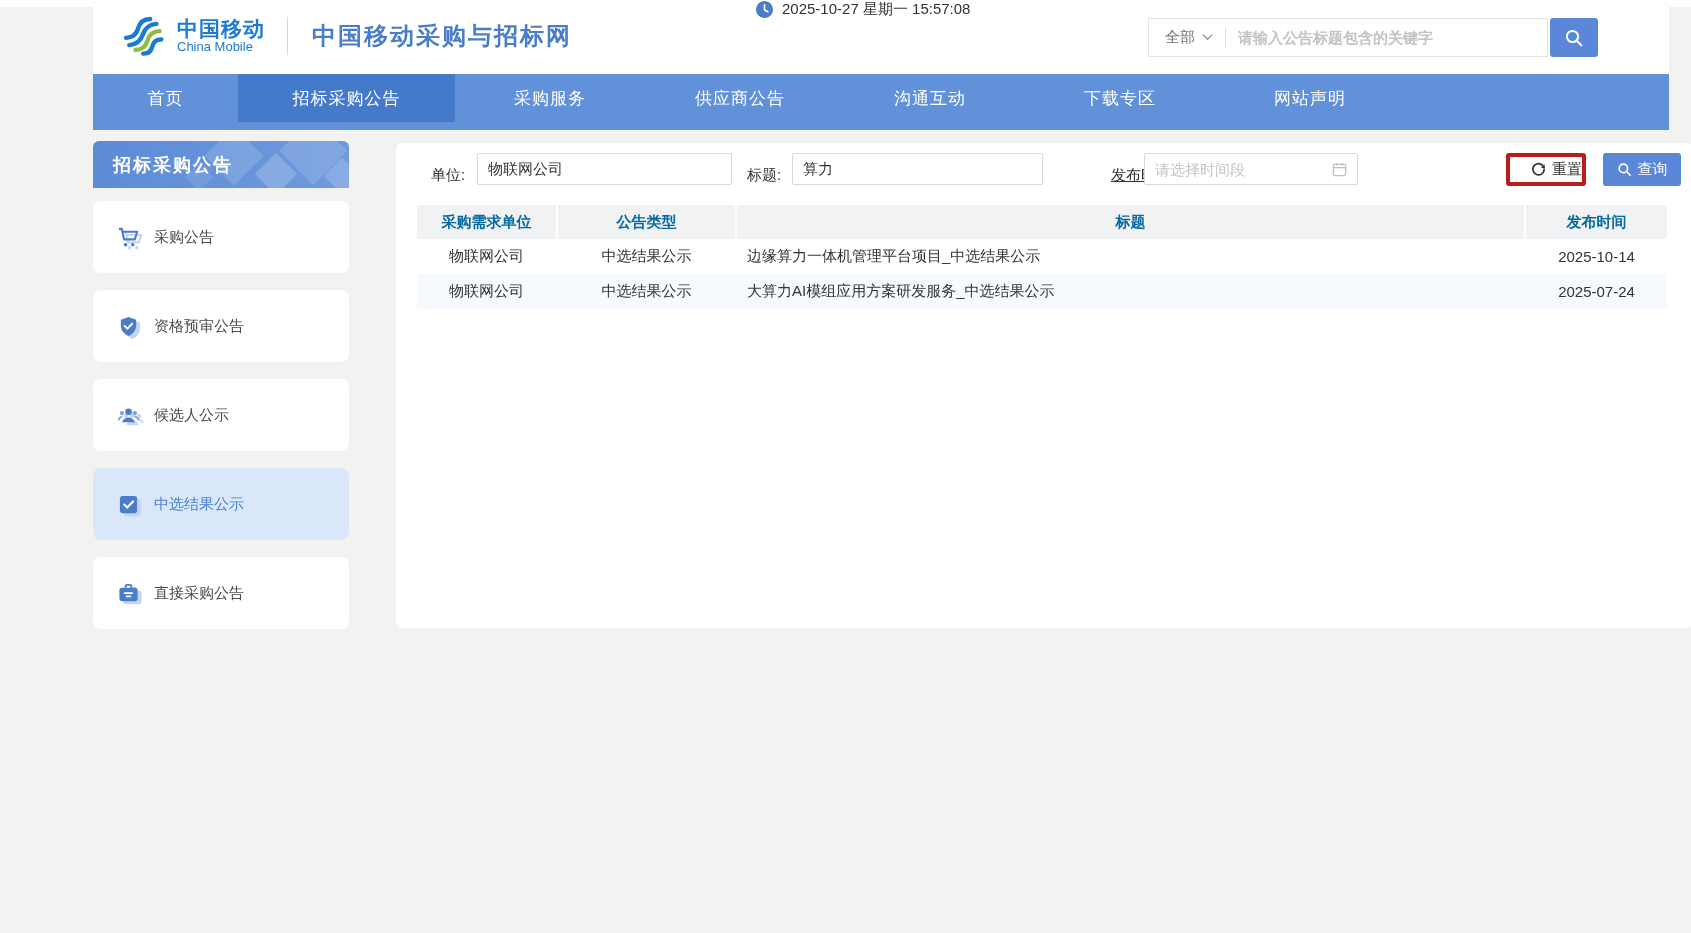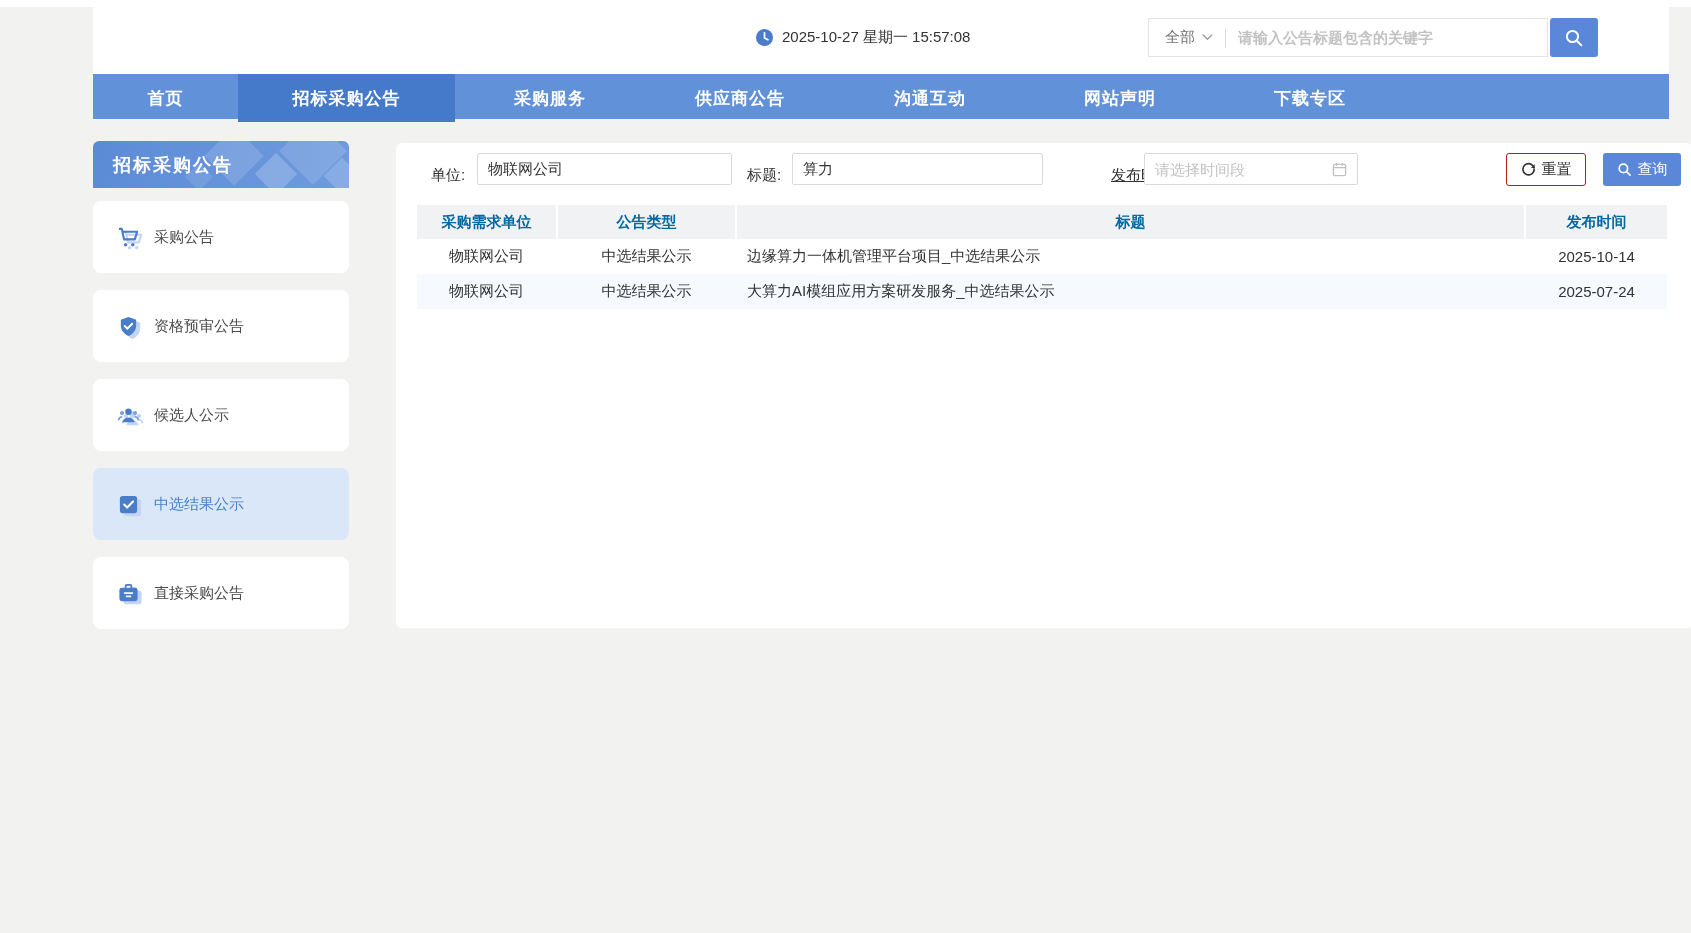"2025-10-27 星期一 15:57:08" .datetime { align-items: center -> none }
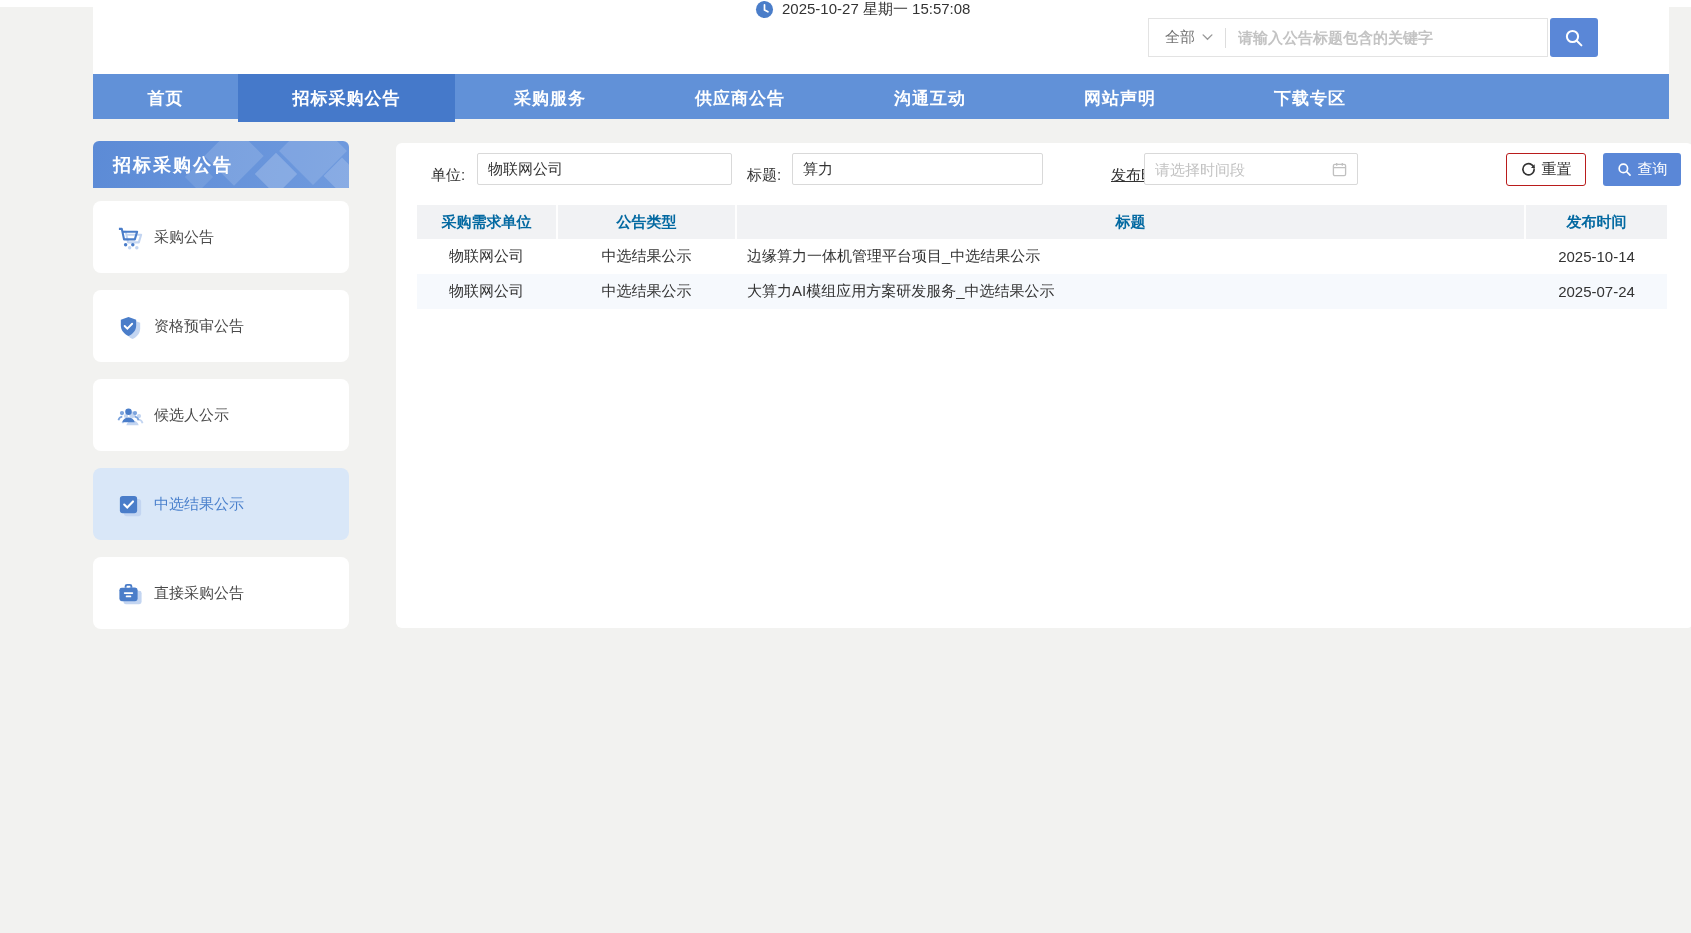"中国移动" div.abs { html: none -> <div> <svg> <g> <path></path> <path></path> <path></path> <path></path> </g> </svg> <div> <span>中国移动</span> <span>China Mobile</span> </div> <div></div> <span>中国移动采购与招标网</span> </div> }
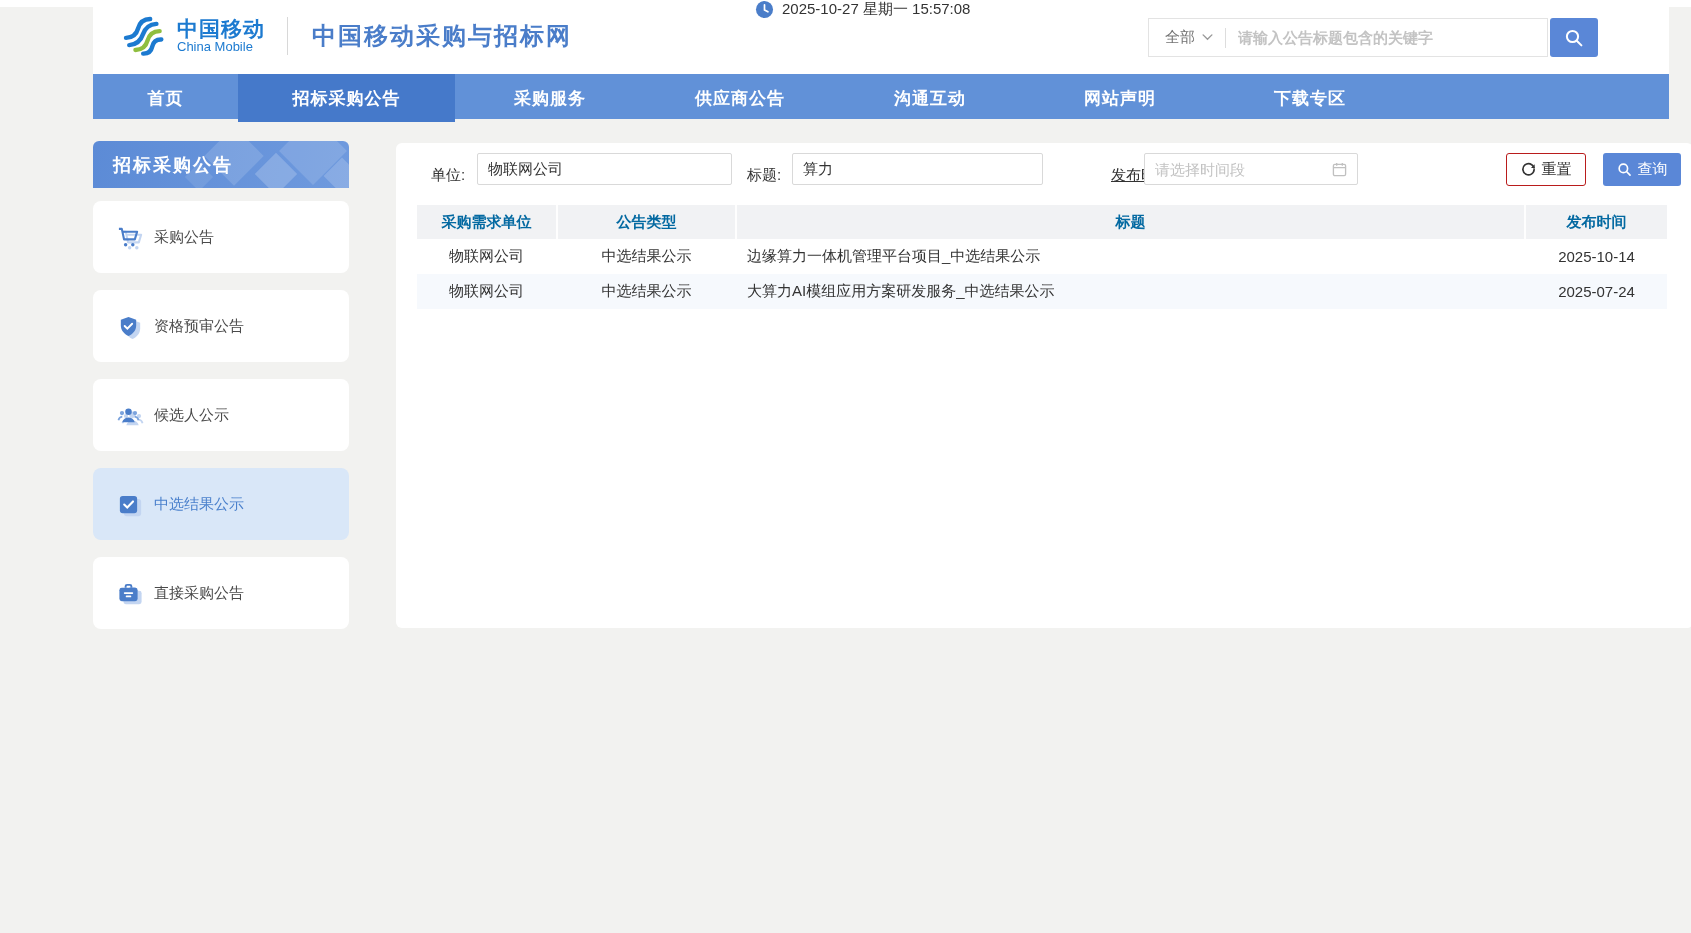"首页" .nav { font-weight: bold -> none; height: 45px -> 56px }
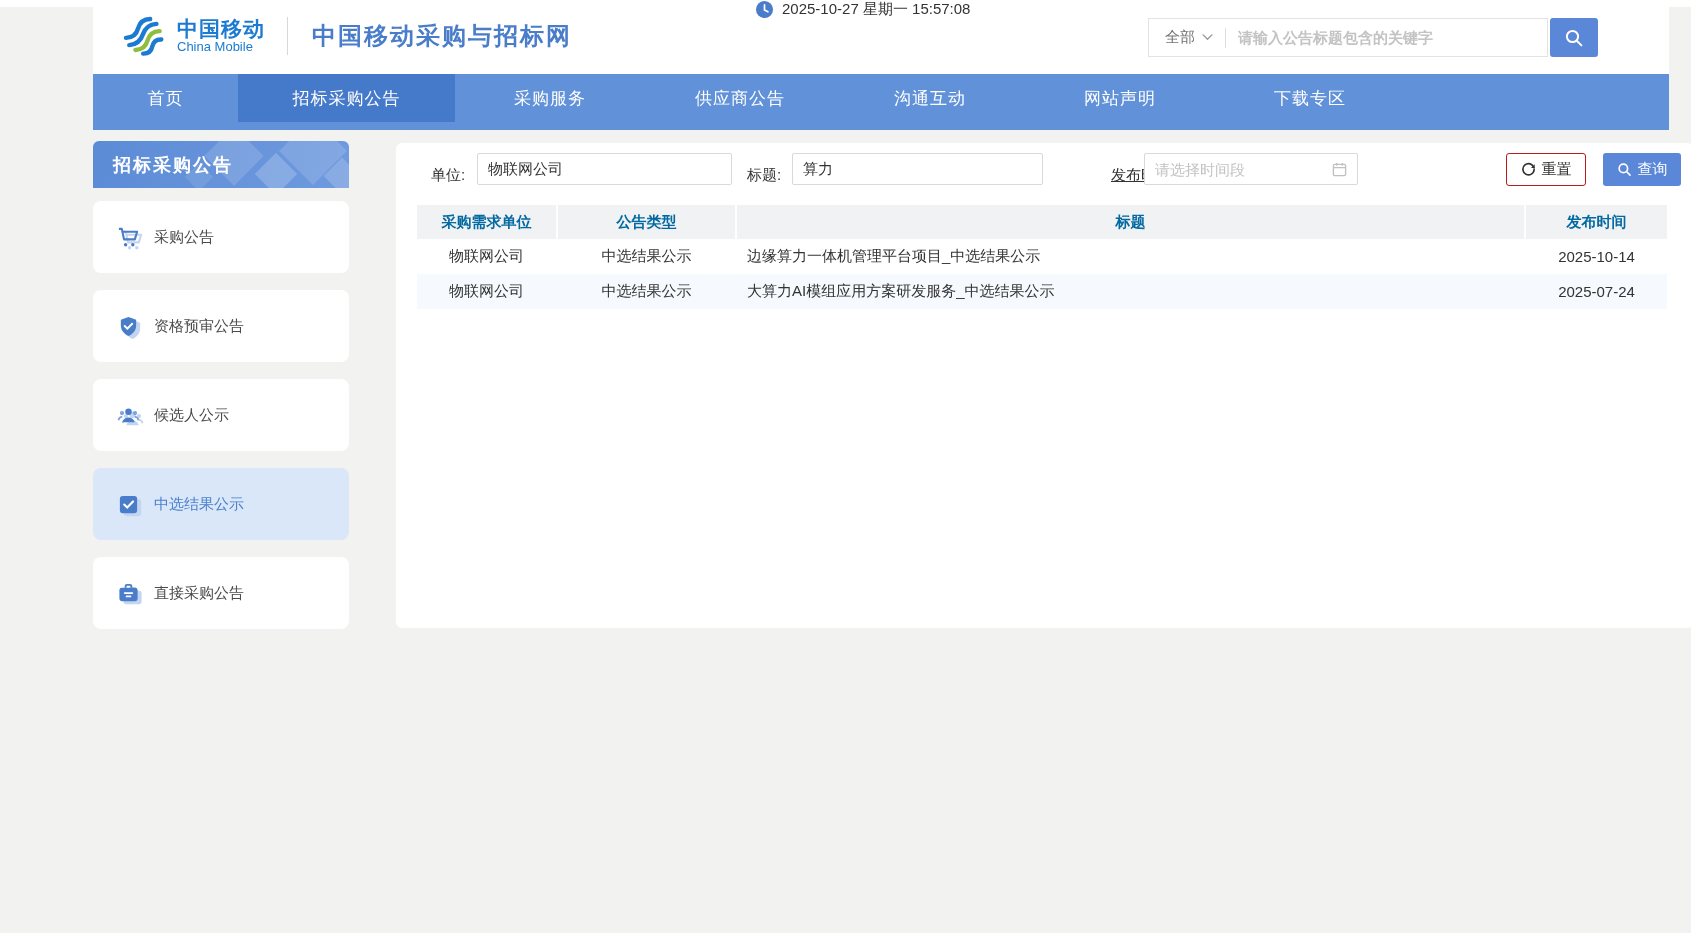"网站声明" div.nav-item { order: before "下载专区" -> after "下载专区" }
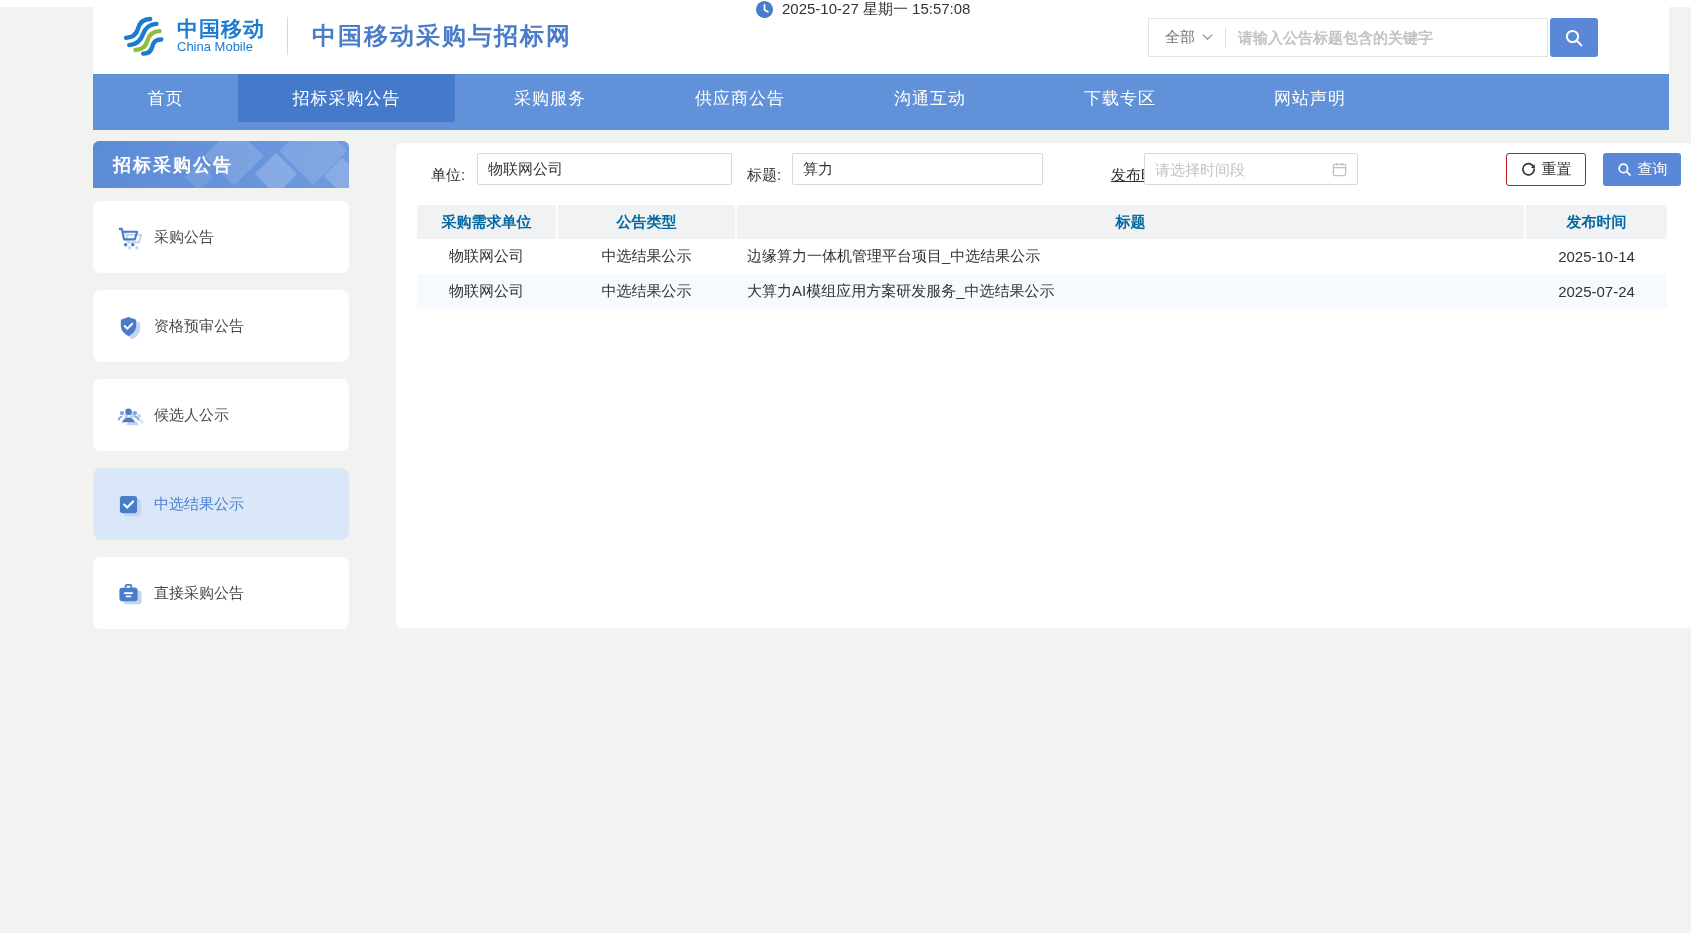"重置" .btn-reset { border: 1px solid #b91c1c -> 4px solid #b91c1c; justify-content: center -> flex-end }
